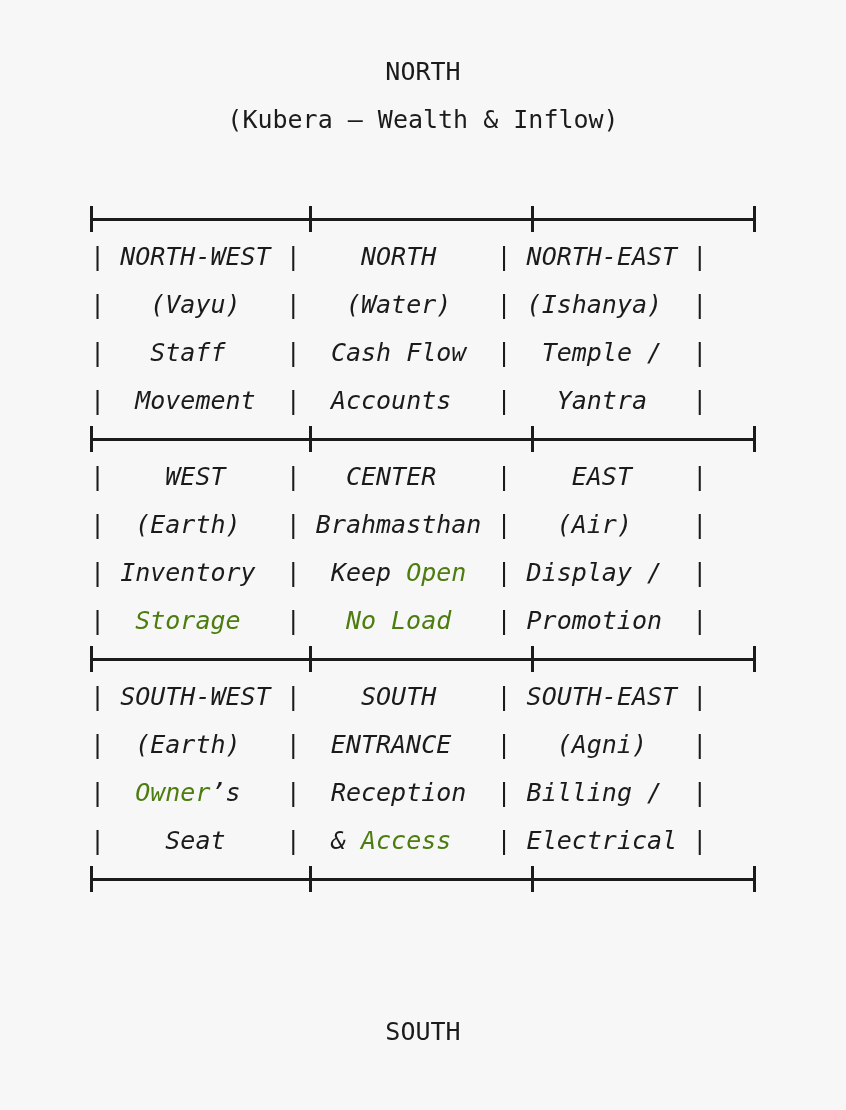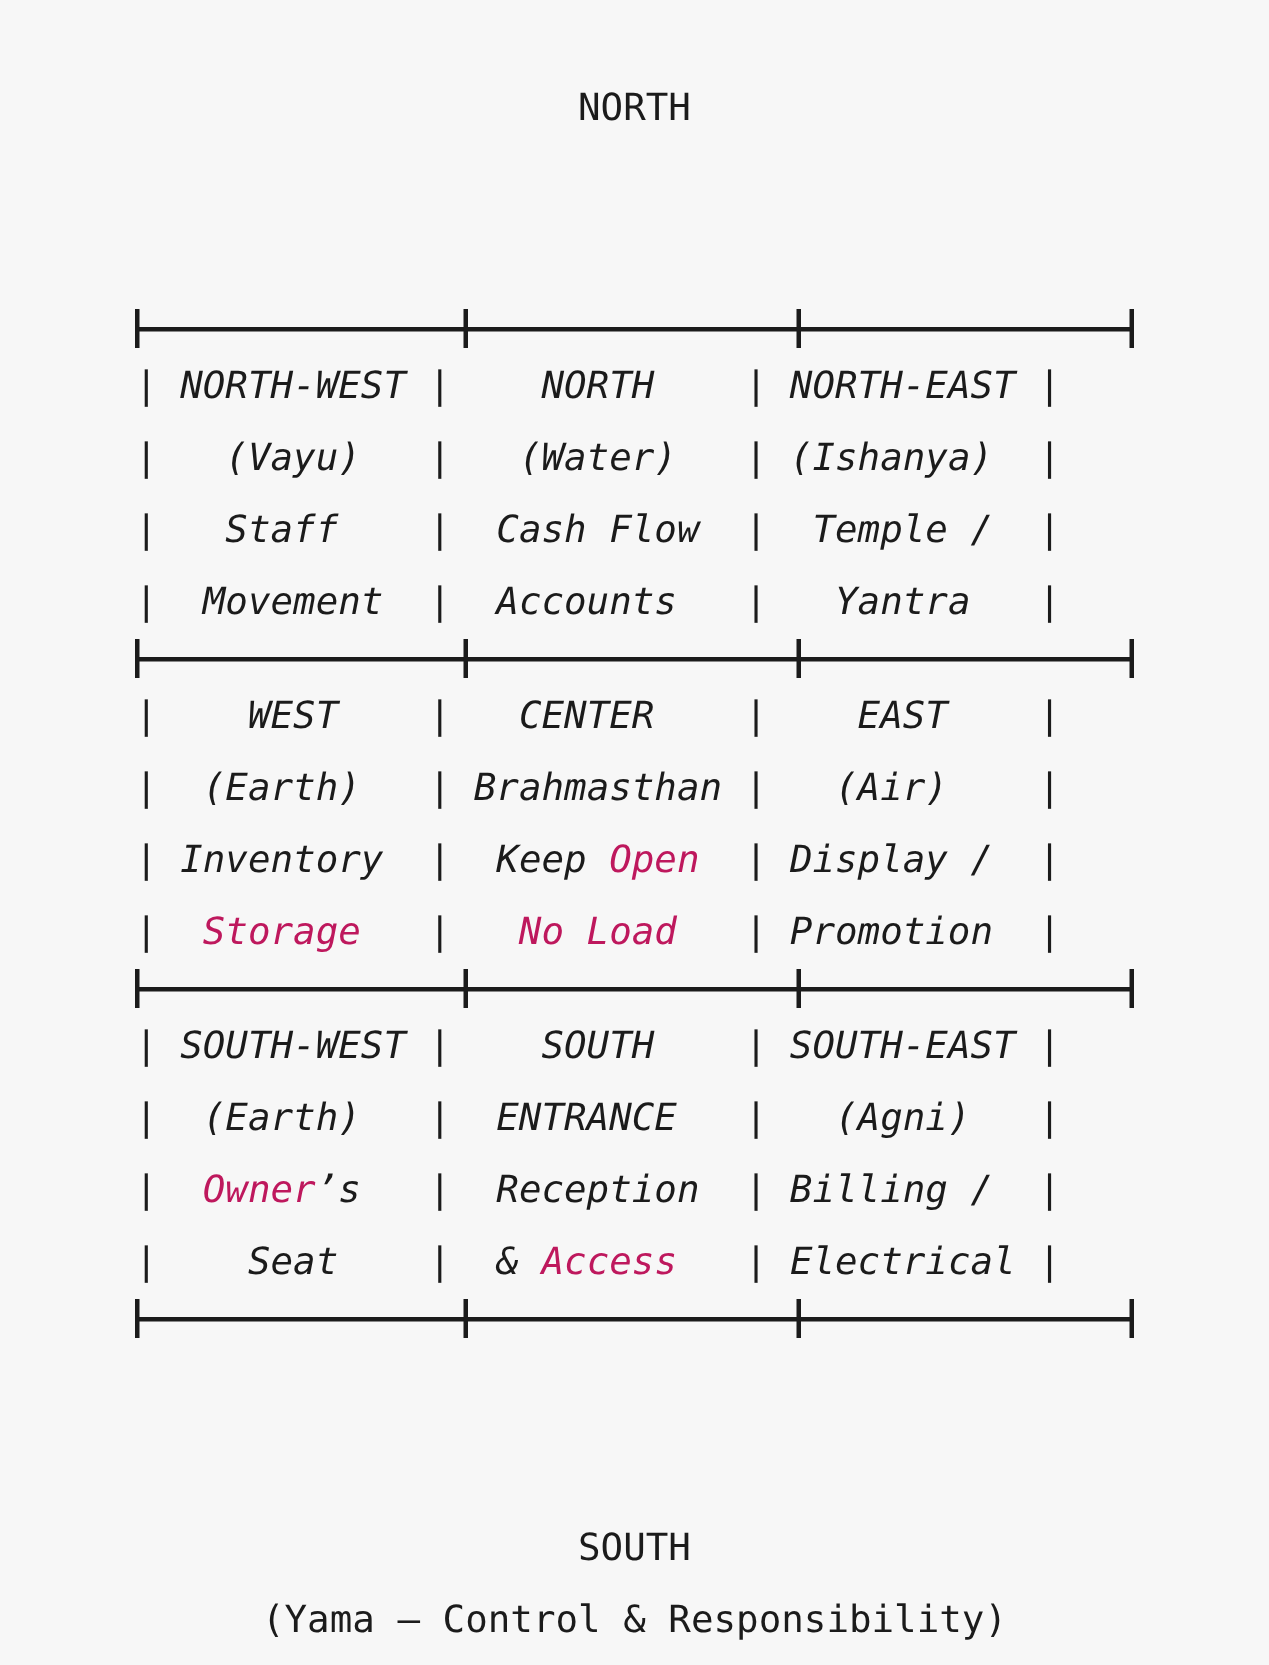"(Kubera — Wealth & Inflow)" span.line2 { html: none -> <span>(Kubera — Wealth &amp; Inflow)</span> }
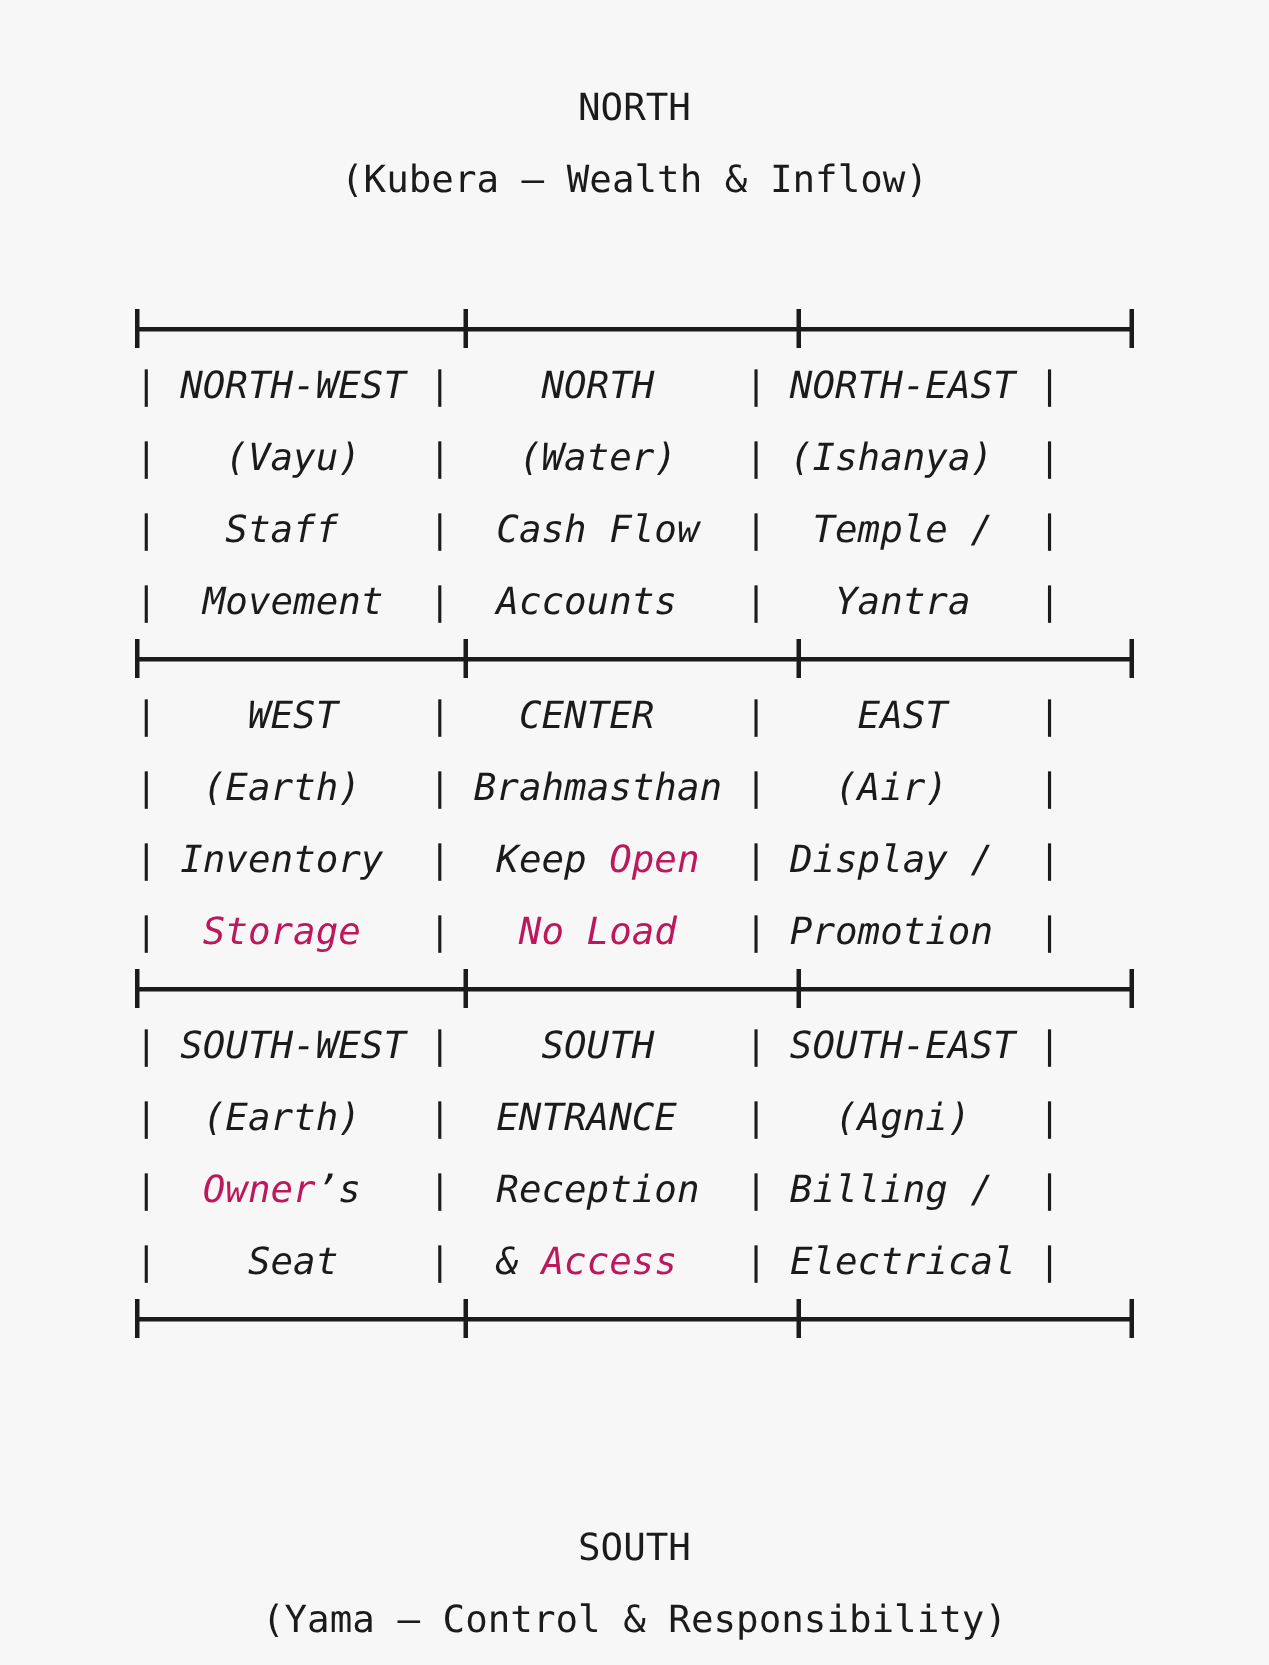"Open" .hl { color: #be185d -> #4d7c0f }
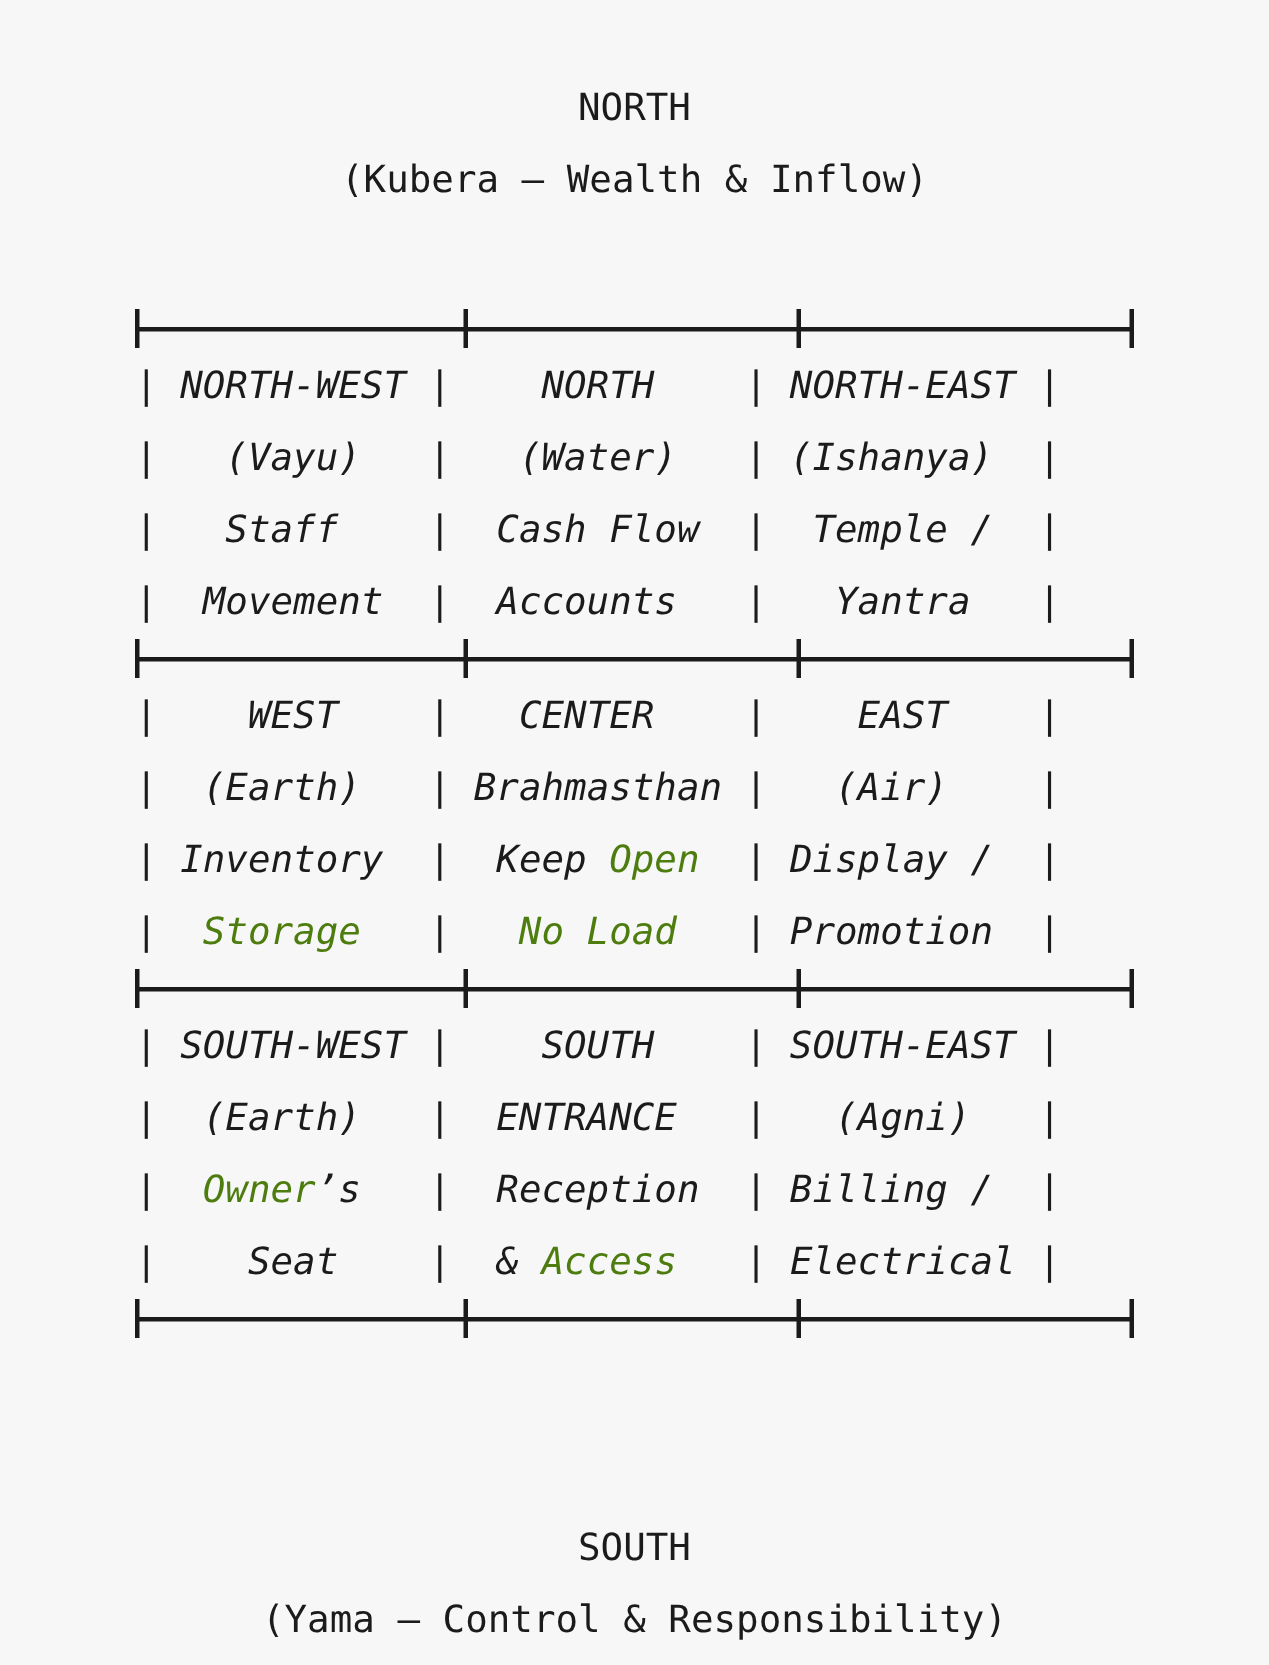"(Yama — Control & Responsibility)" span.line2 { html: <span>(Yama — Control &amp; Responsibility)</span> -> none }
